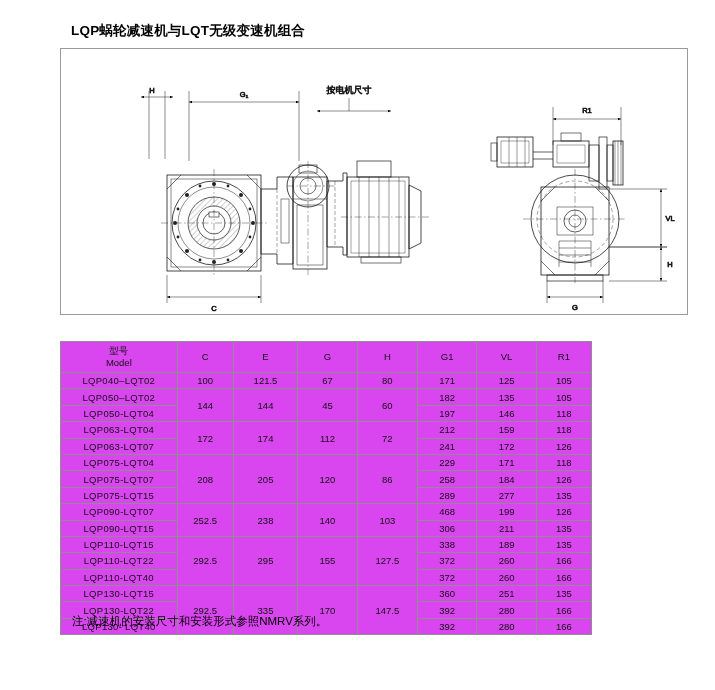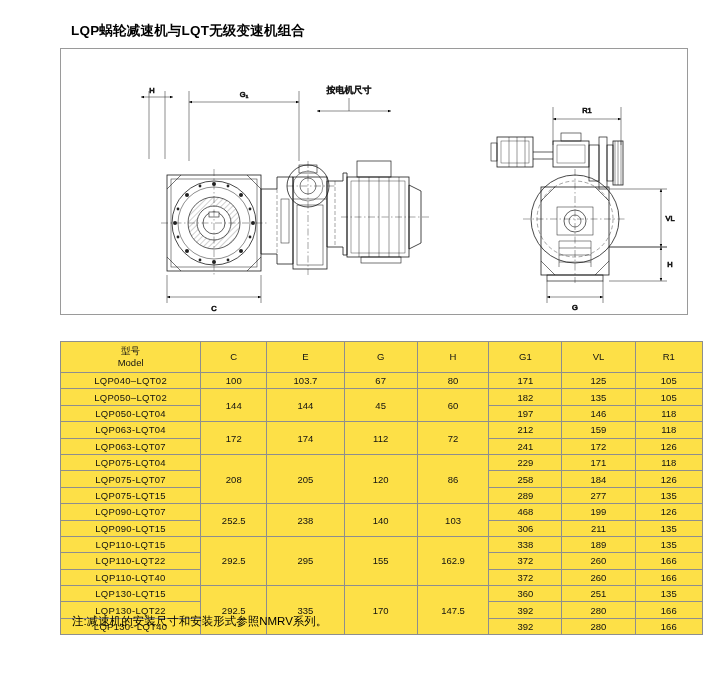"型号" .spec-table { background: #fde047 -> #d946ef; width: 643px -> 532px }
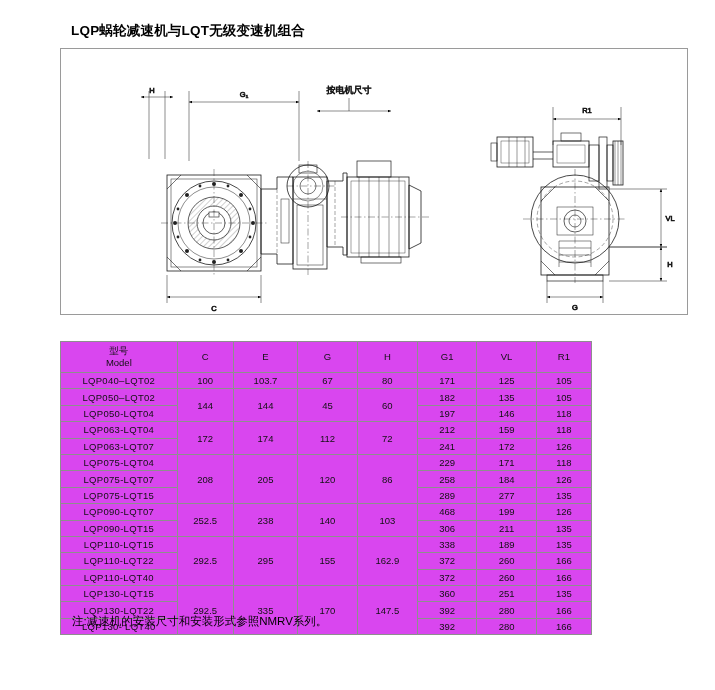"103.7" td.col-e { text: 103.7 -> 121.5 }
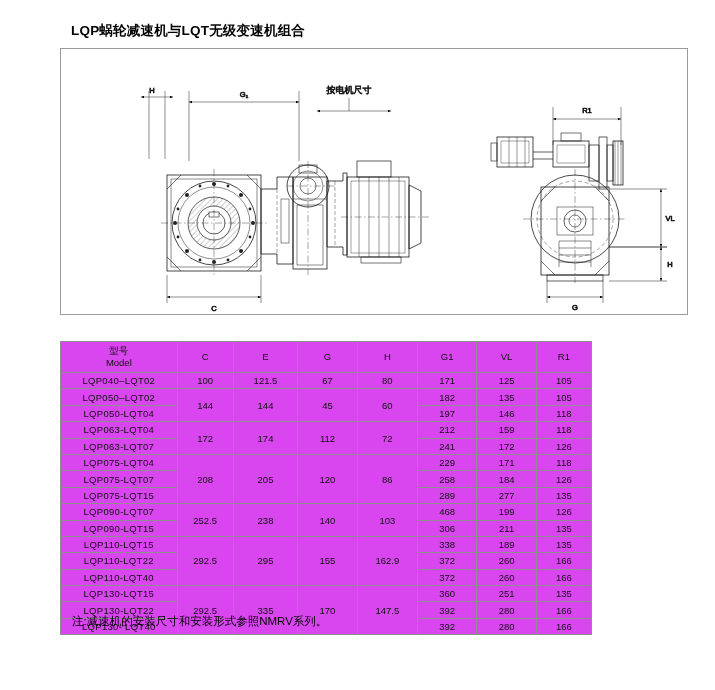"162.9" td.col-h { text: 162.9 -> 127.5 }
